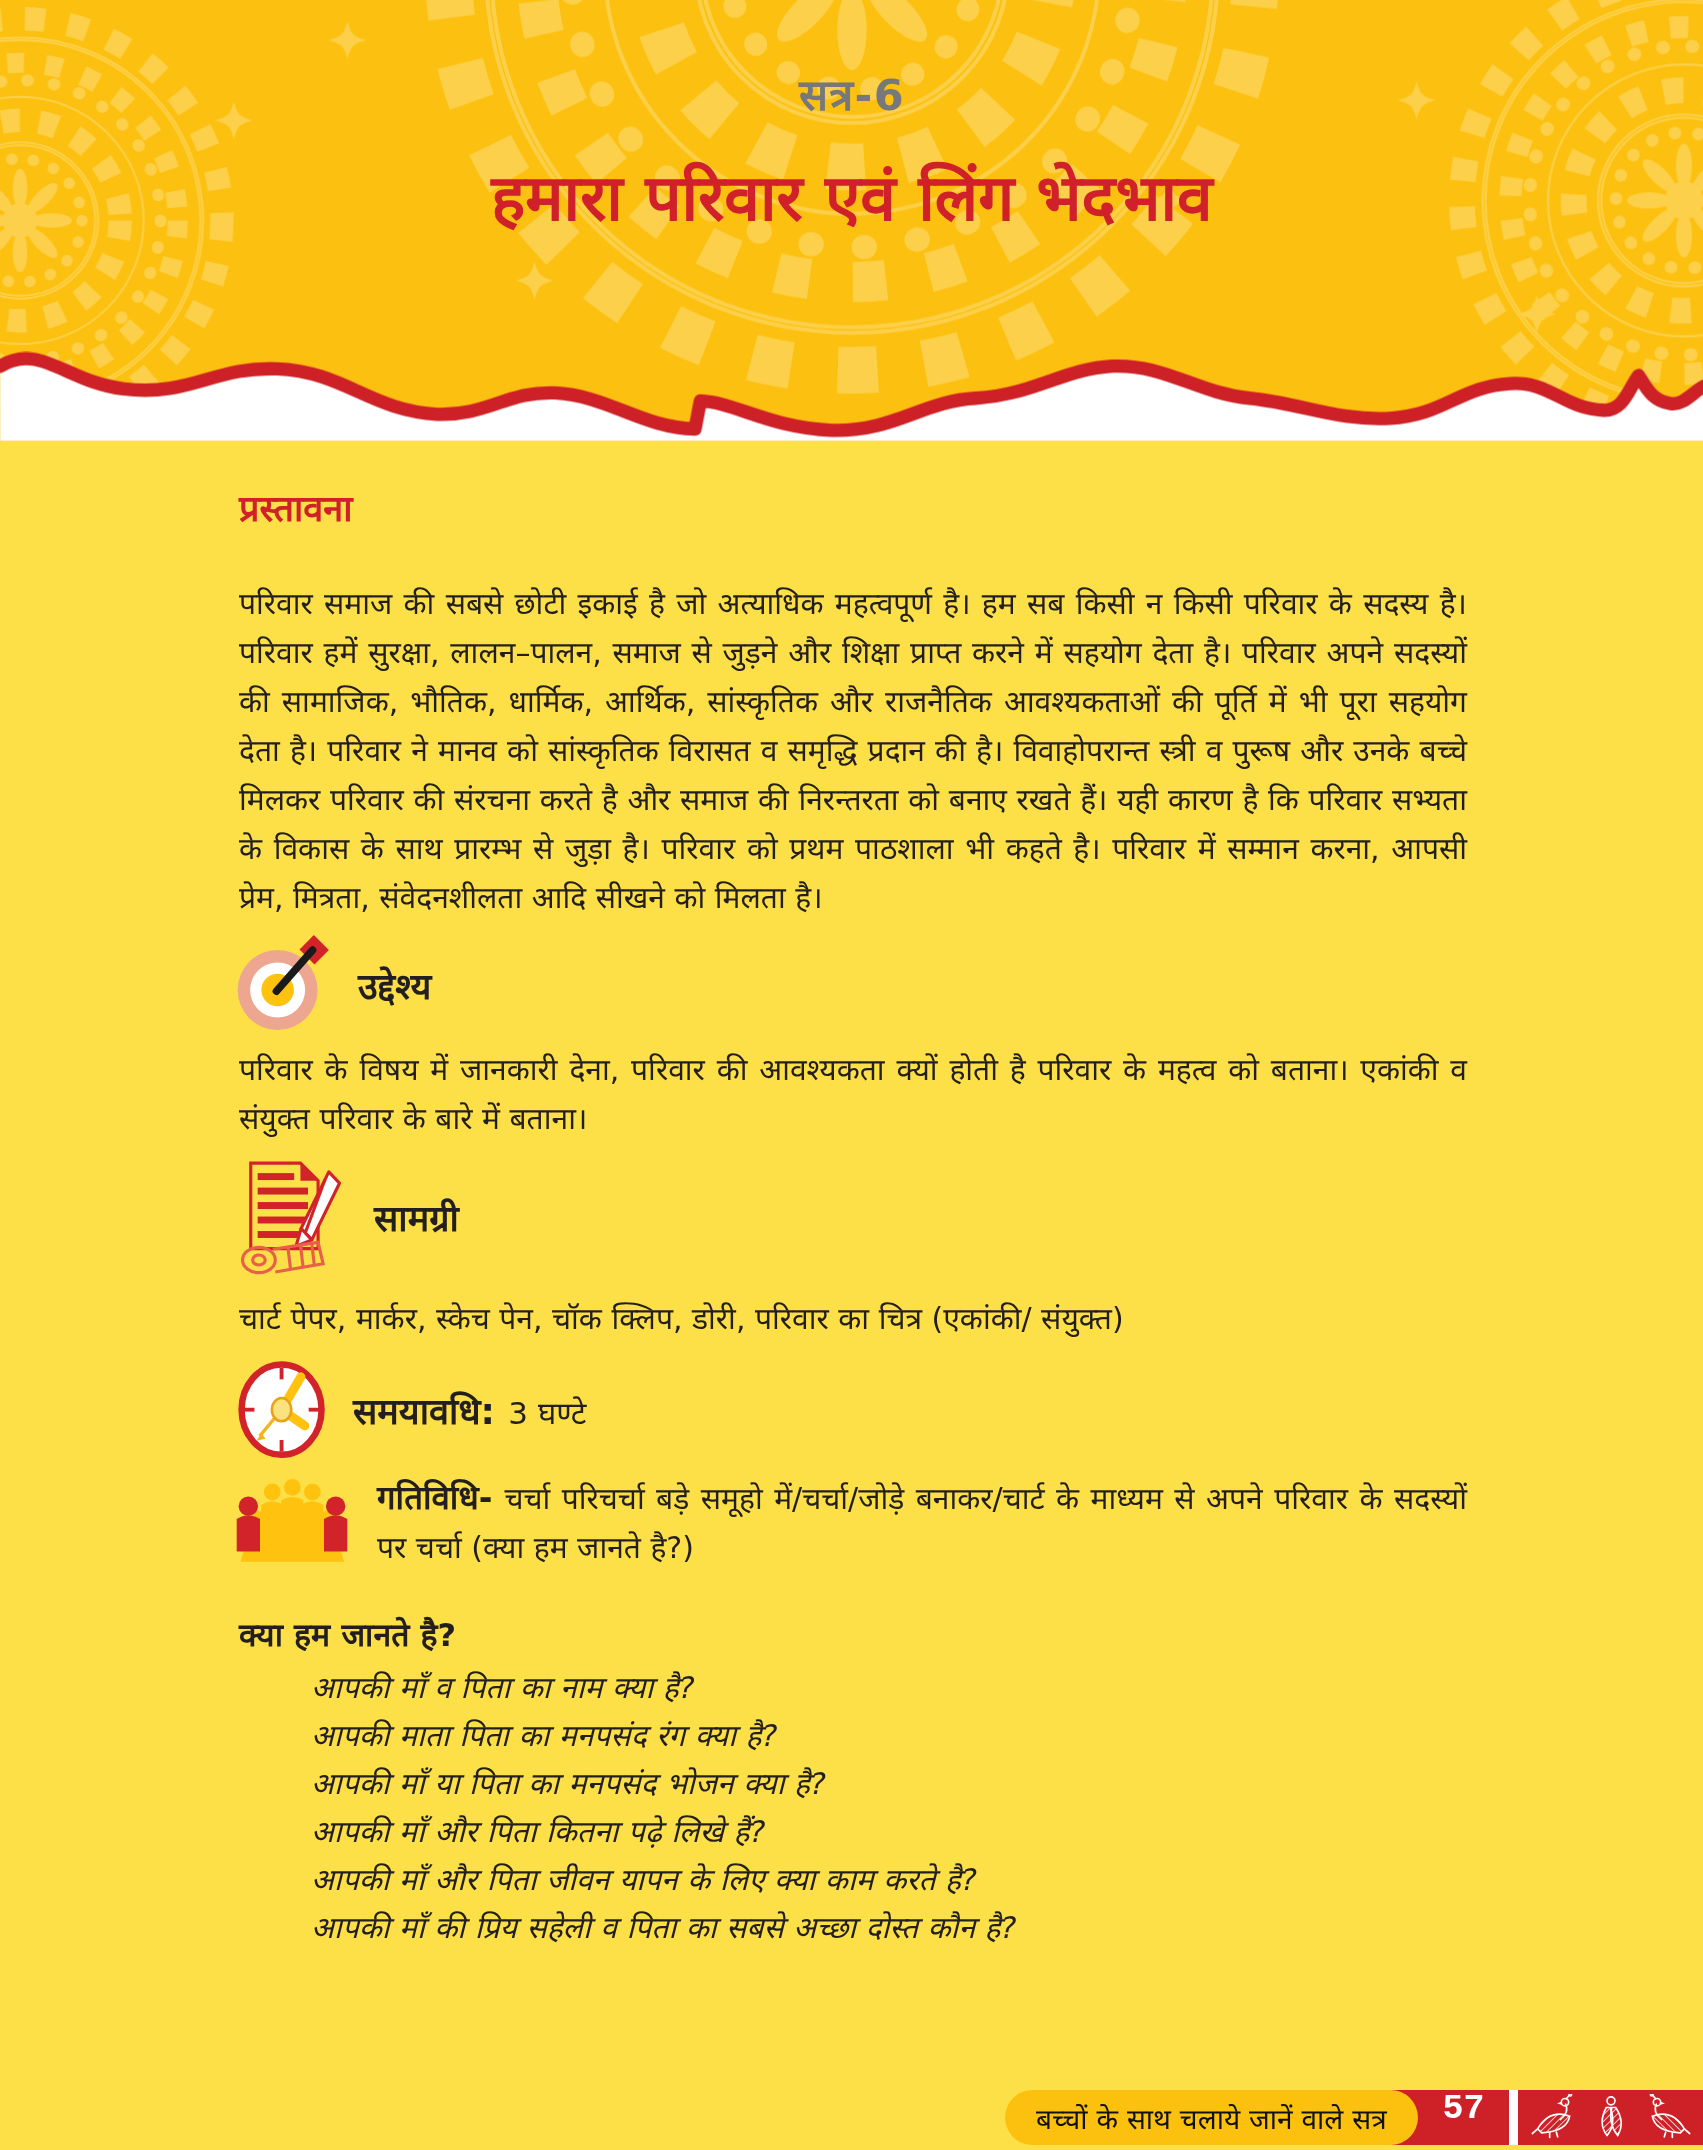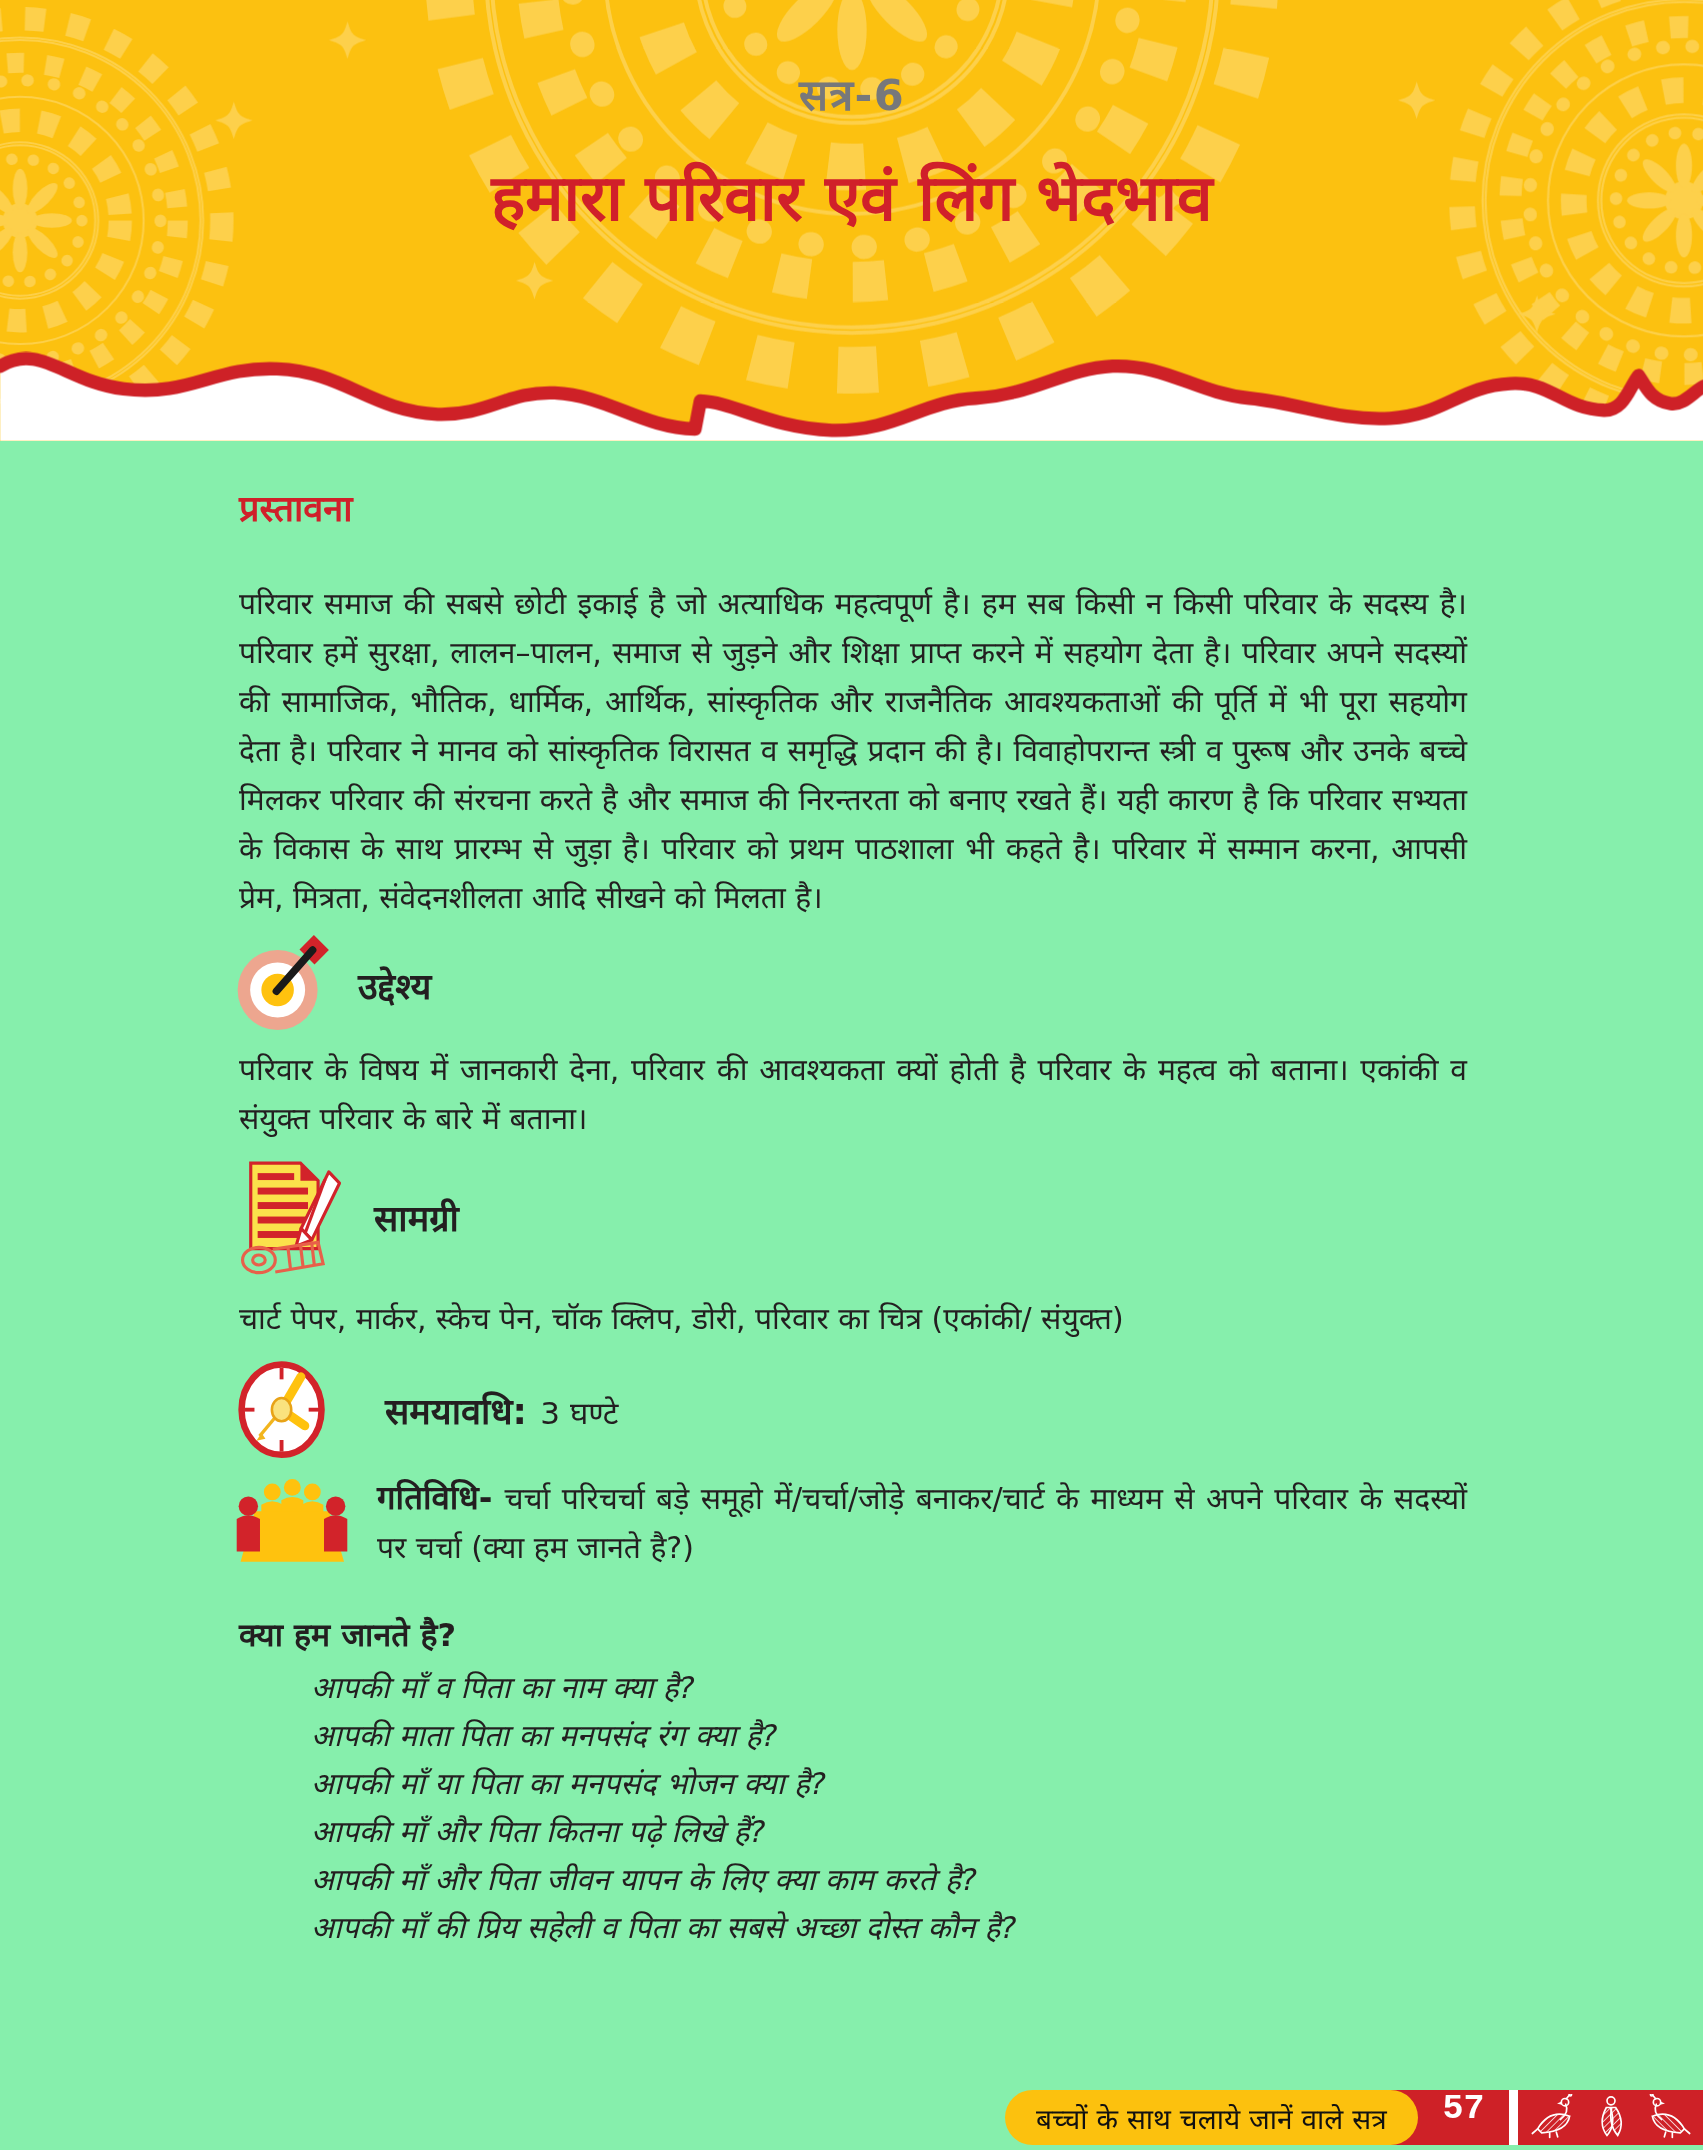"सत्र-6" .page { background: #86efac -> #fde047 }
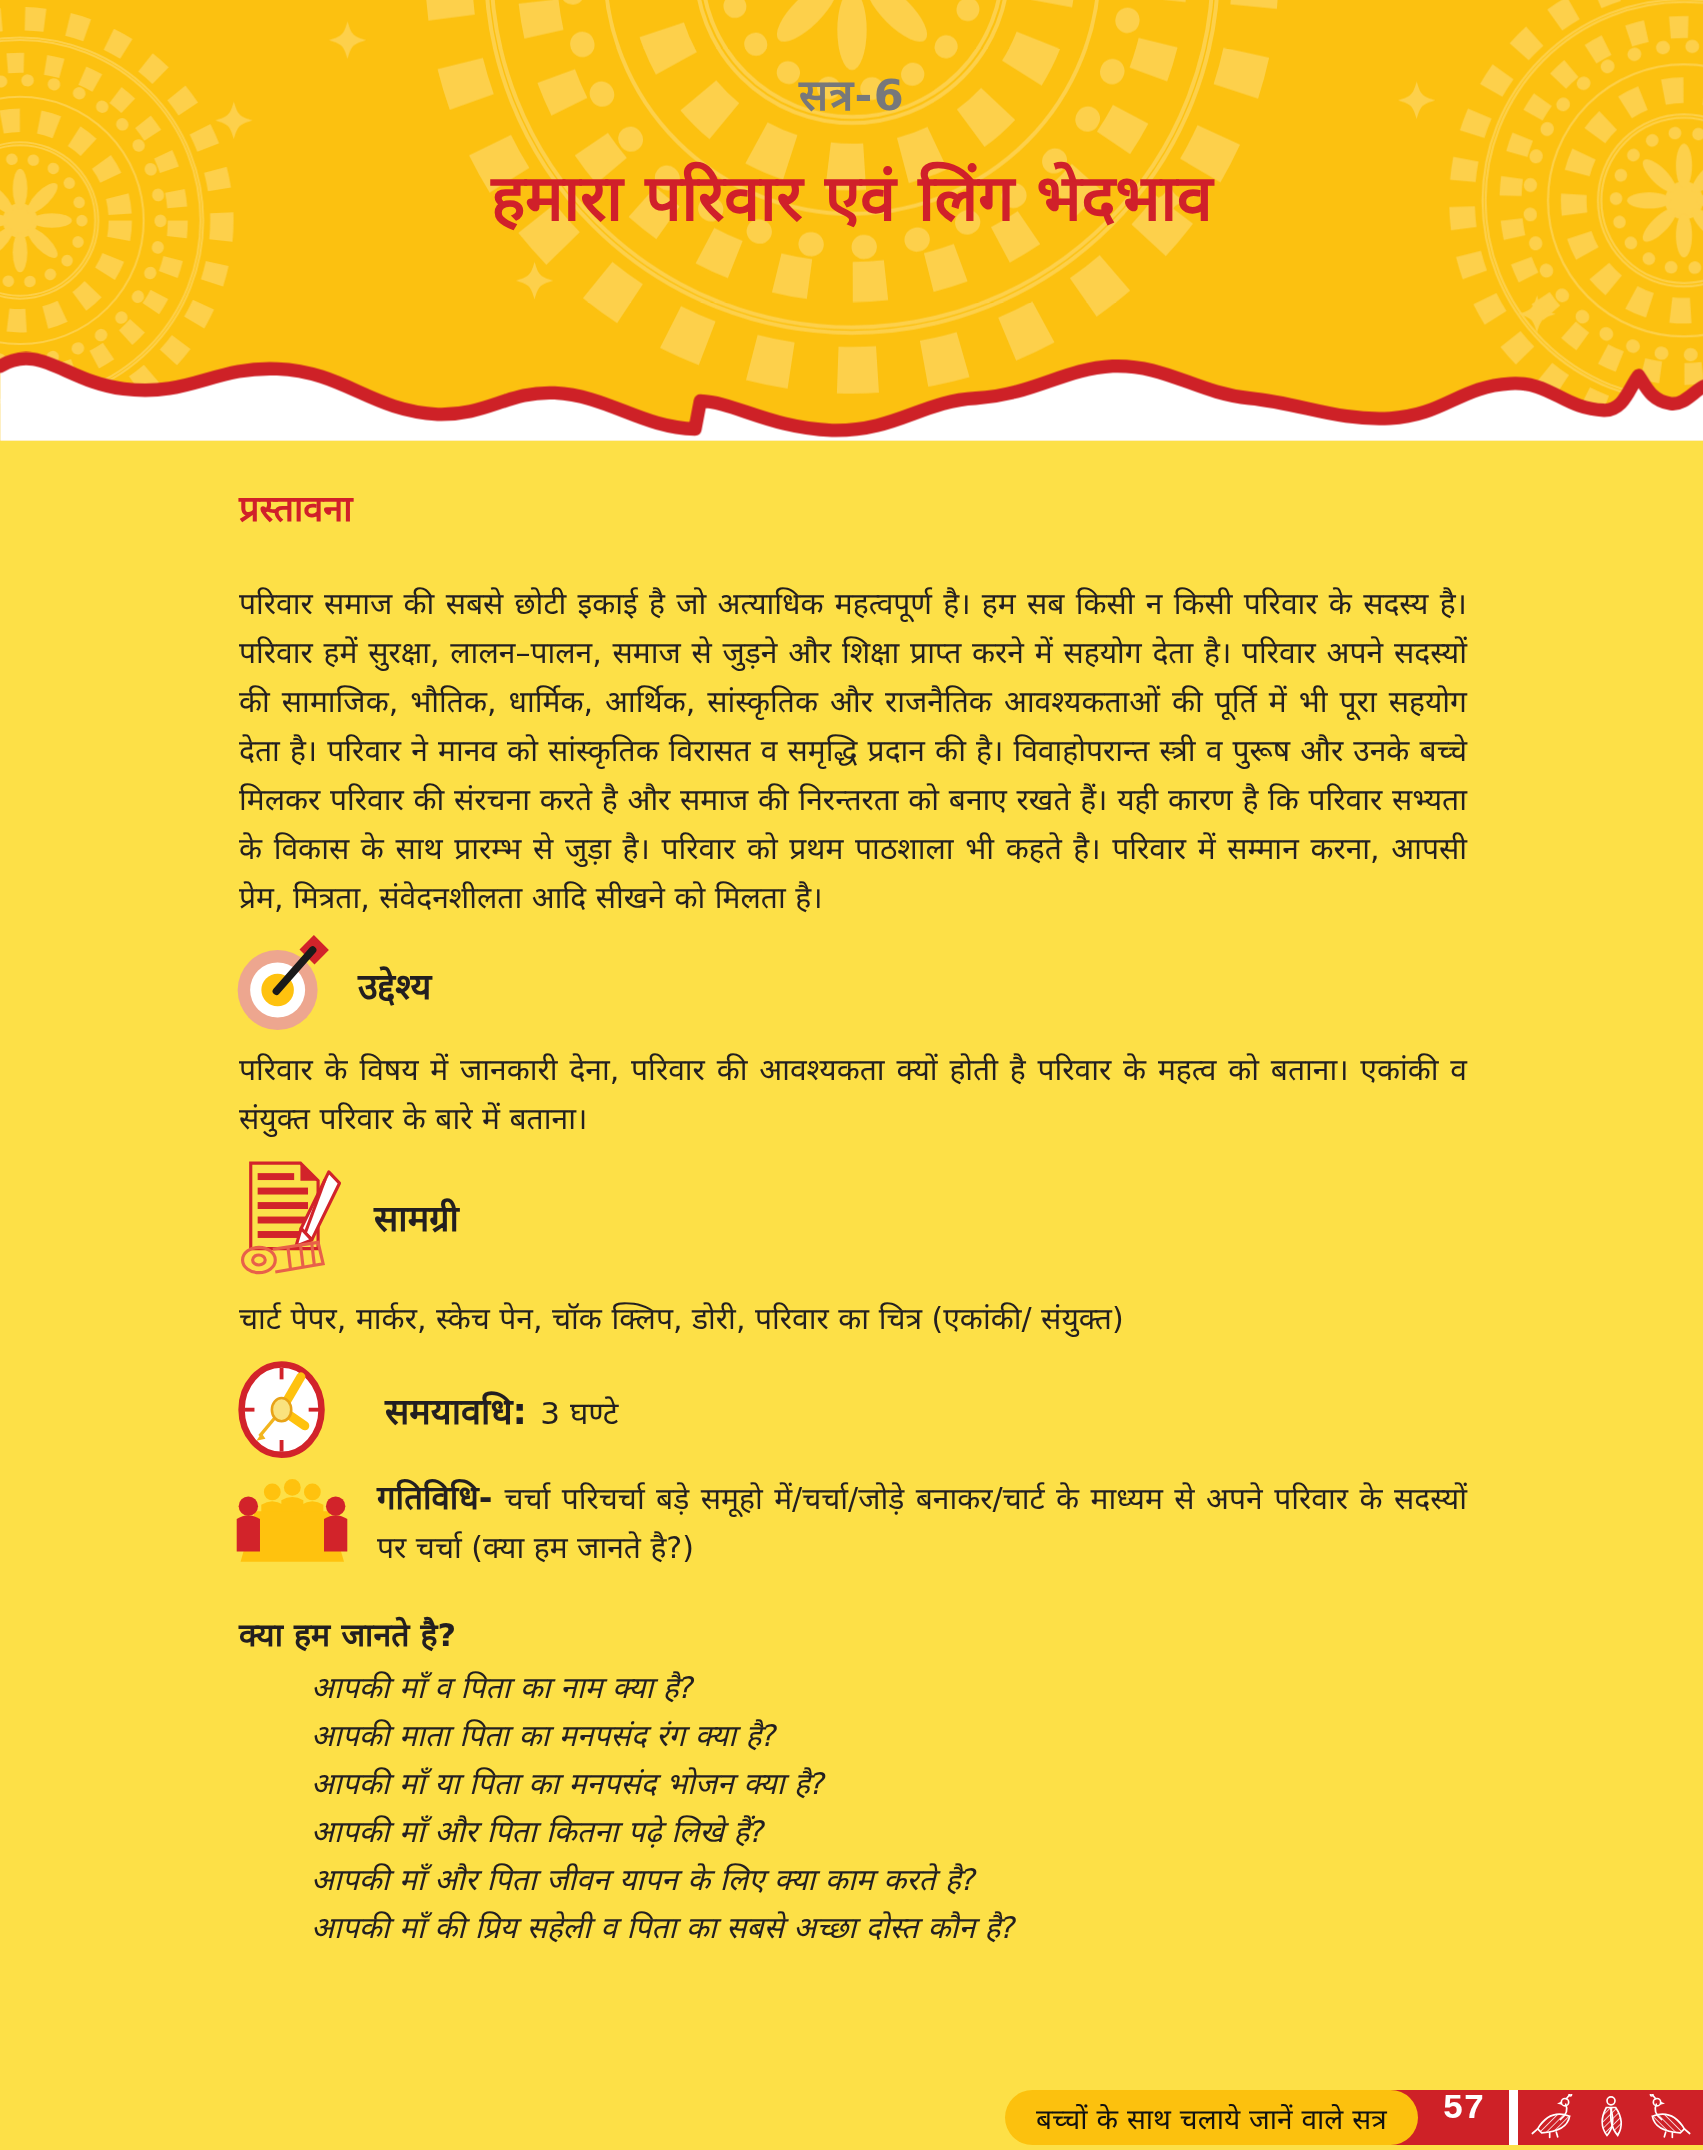"समयावधि: 3 घण्टे" .row-duration { gap: 53px -> 21px }
